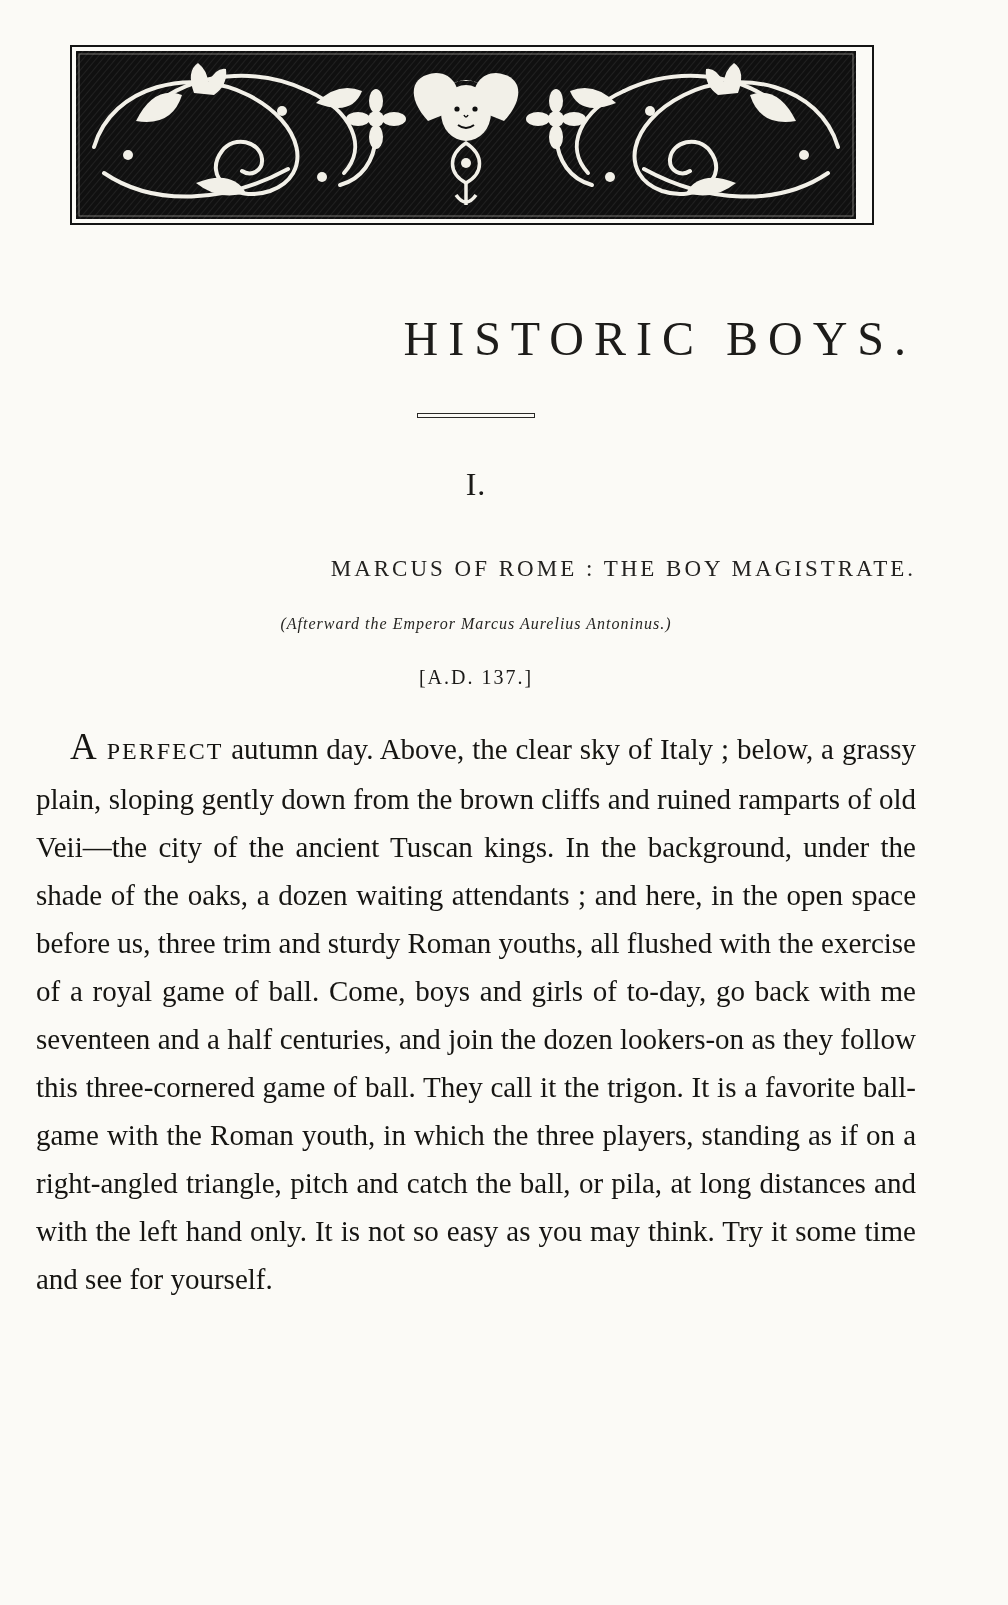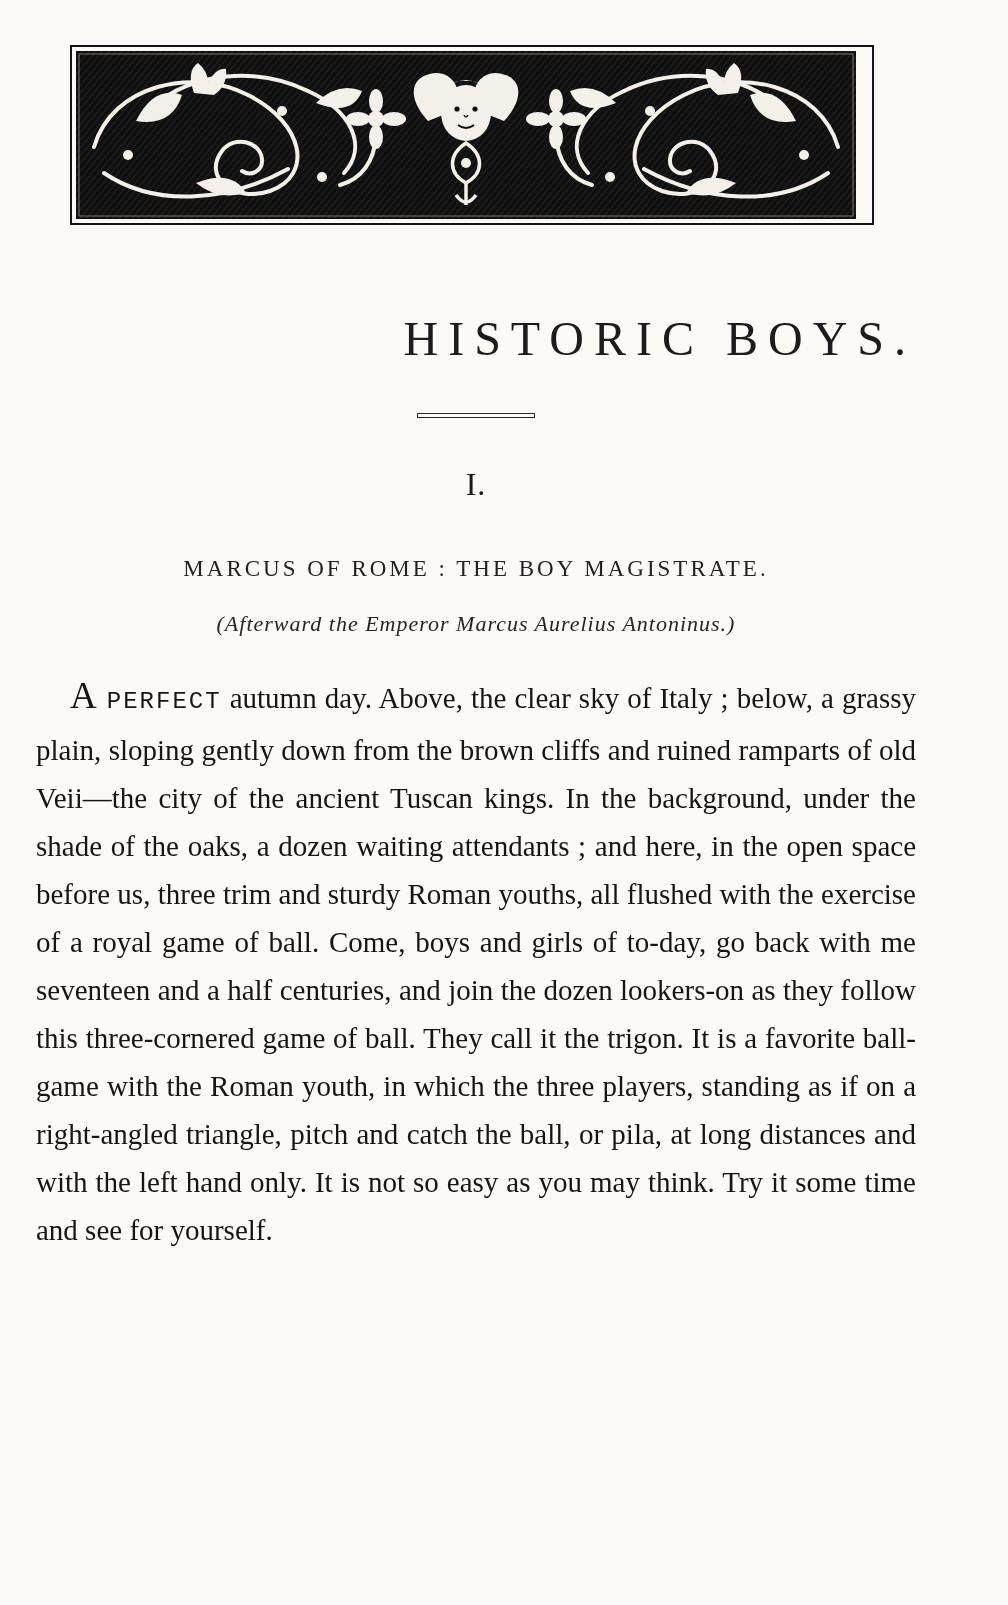"MARCUS OF ROME : THE" .chapter-title { text-align: center -> right }
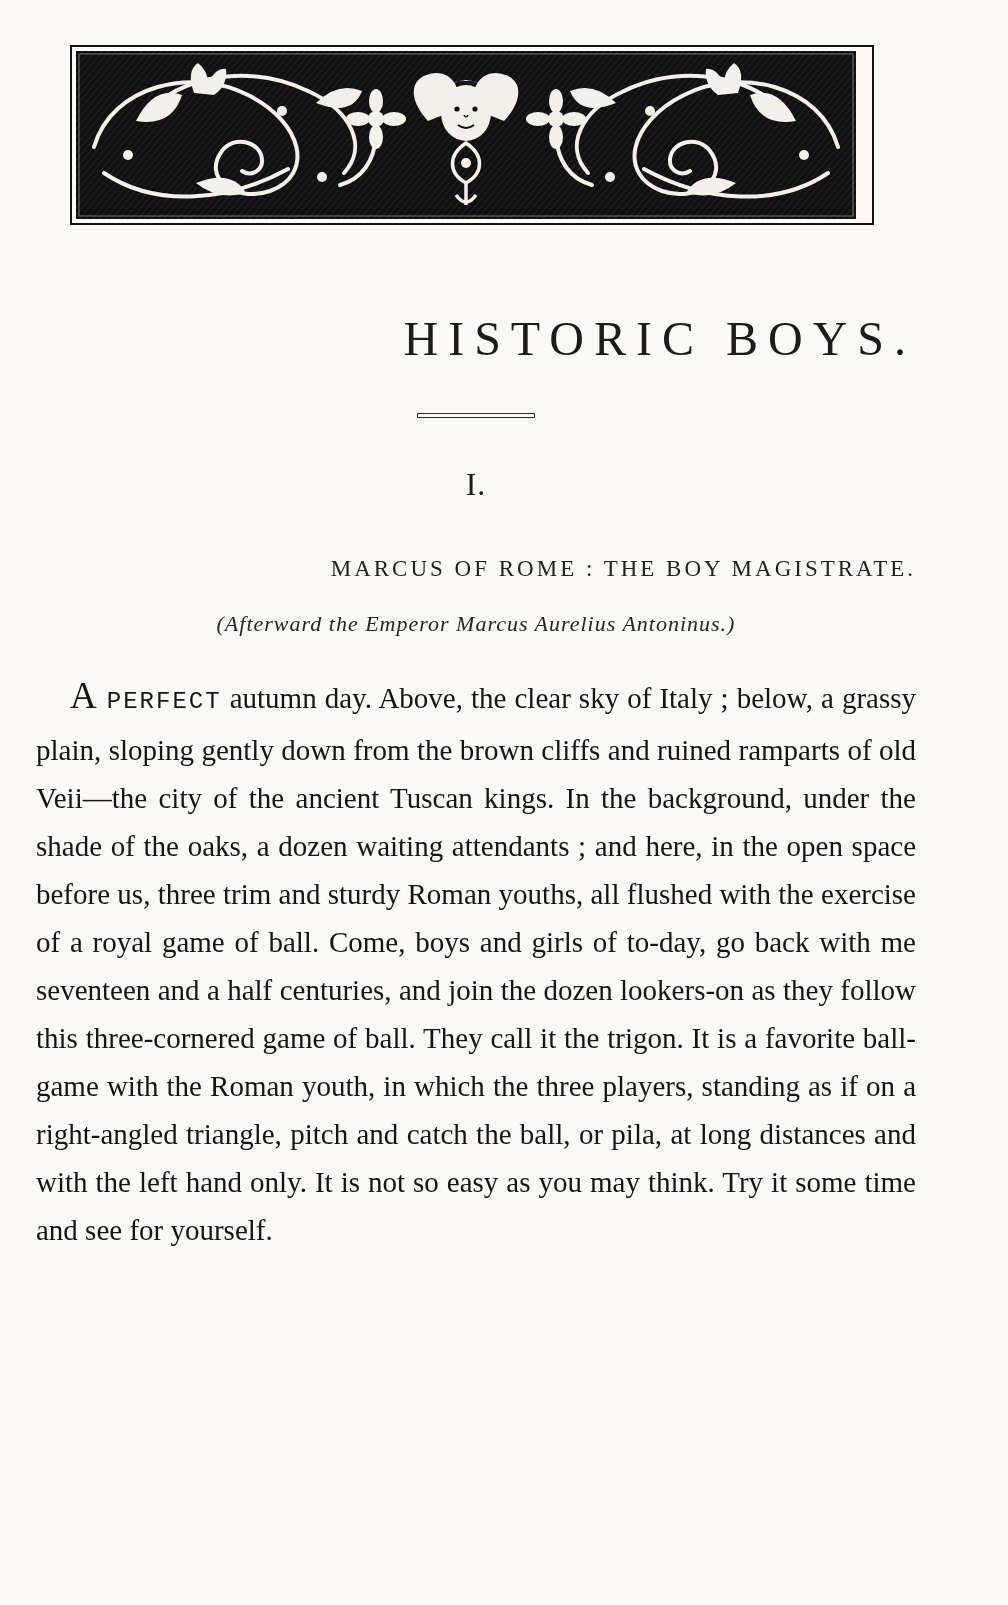"(Afterward the Emperor Marcus Aurelius" .chapter-subtitle { font-size: 22px -> 16px }
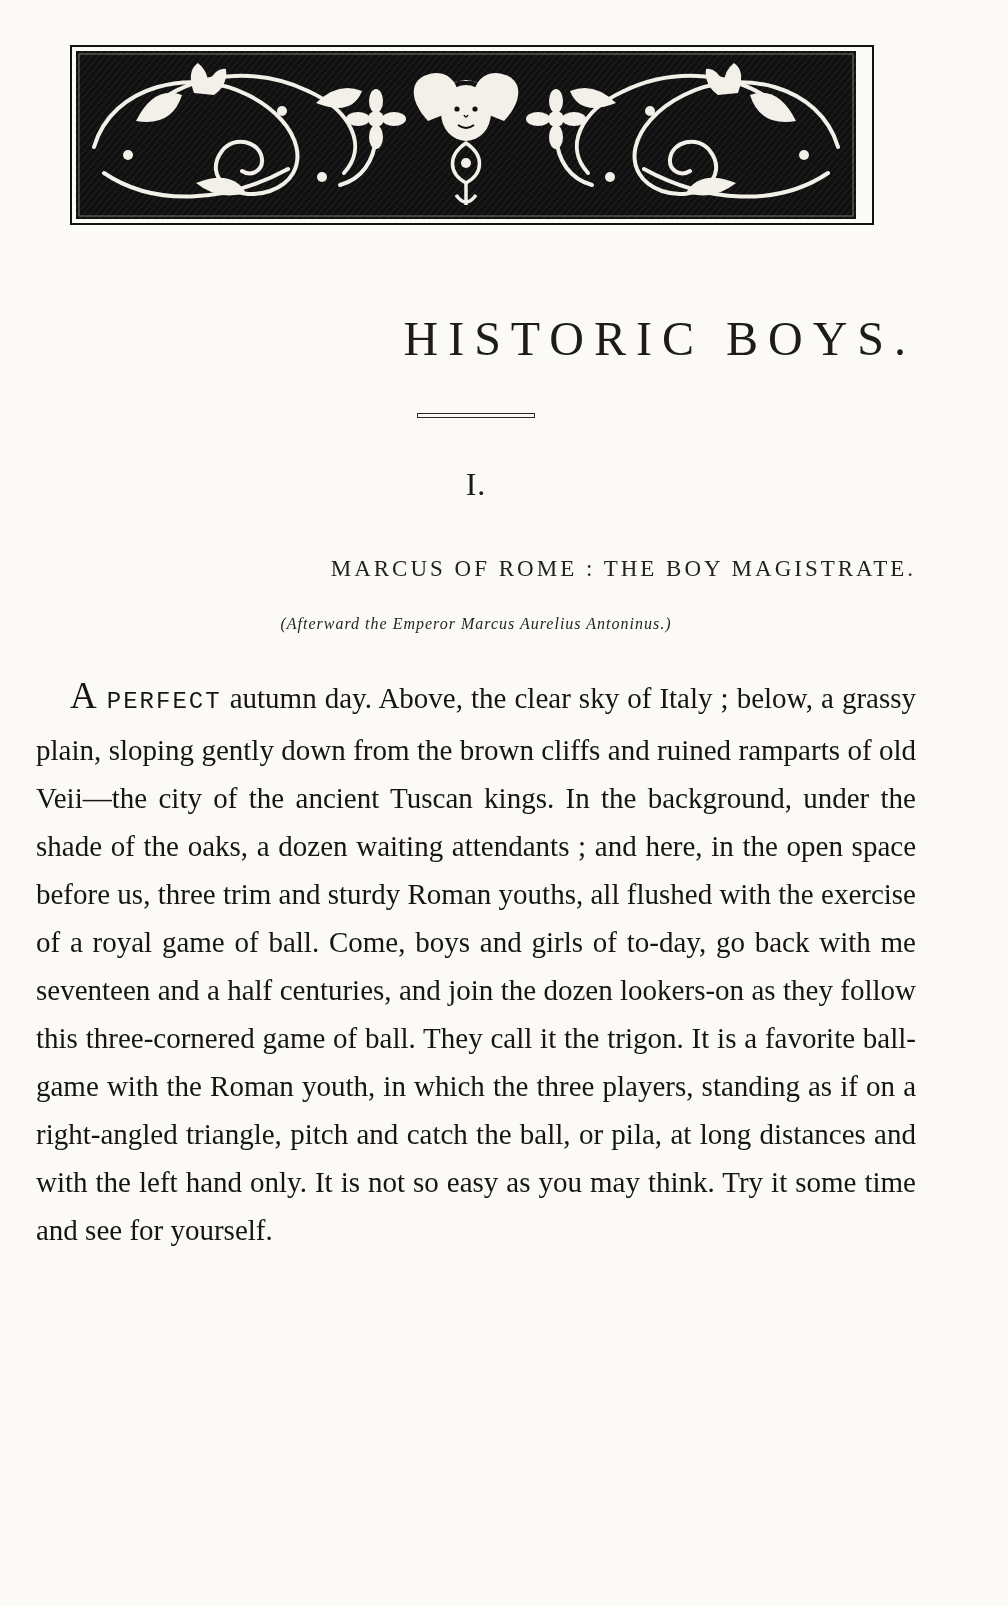"[A.D. 137.]" div.chapter-date { html: none -> <div>[A.D. 137.]</div> }
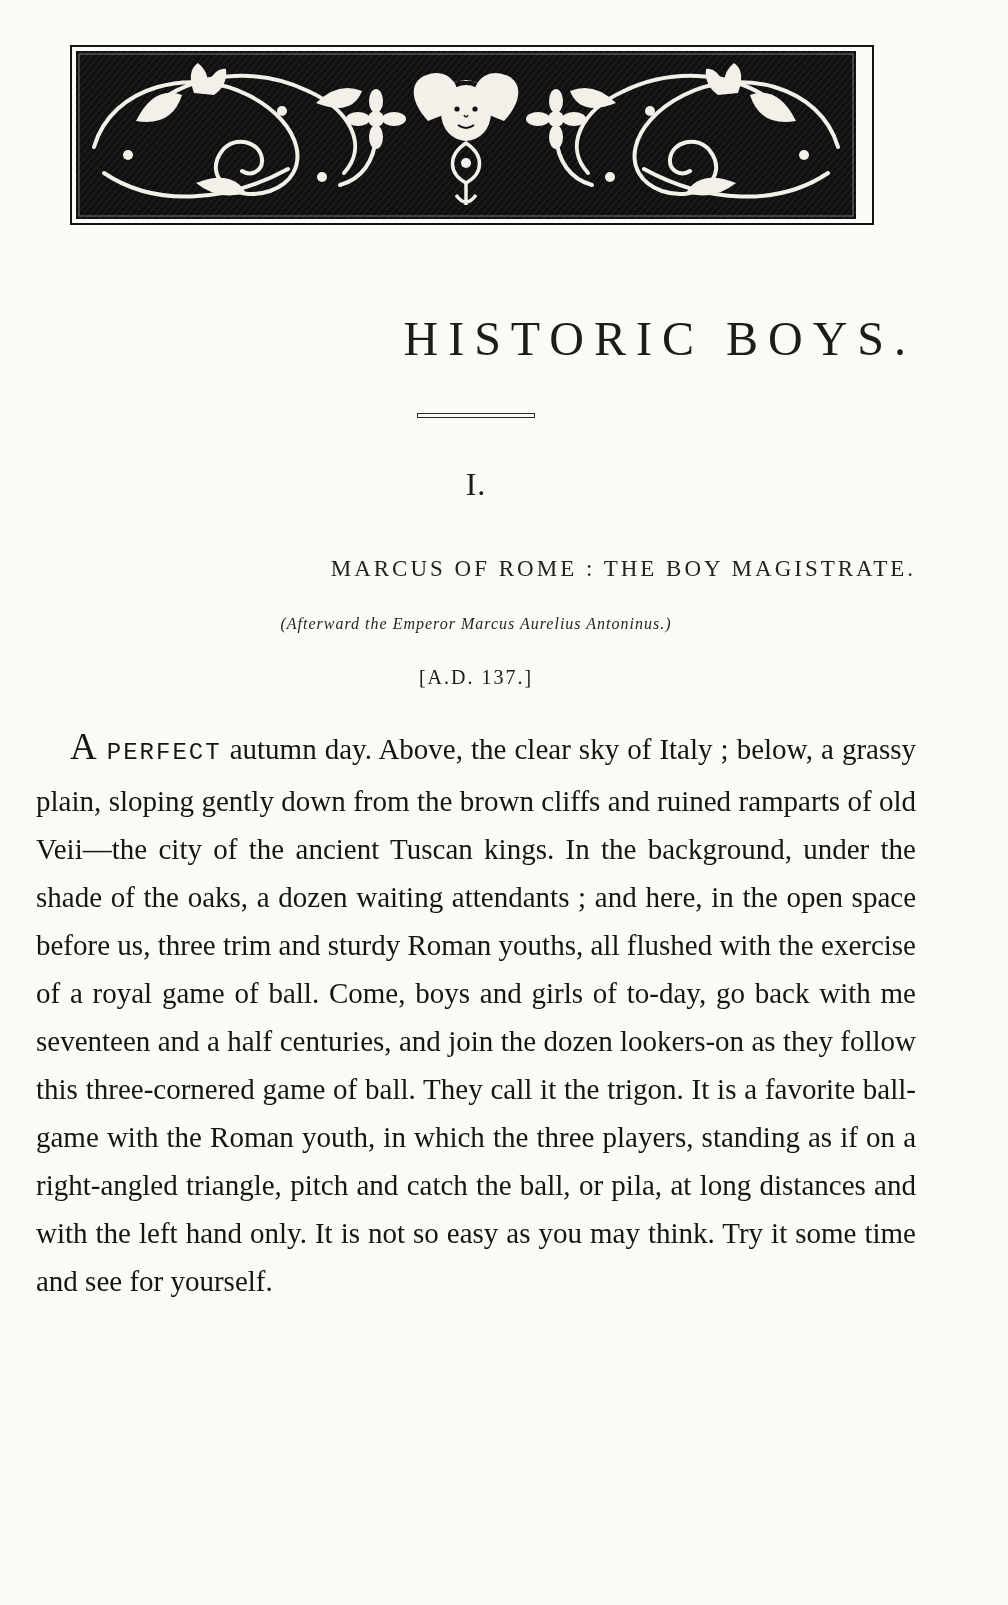"PERFECT" .lead-caps { font-family: Liberation Mono, monospace -> none }
